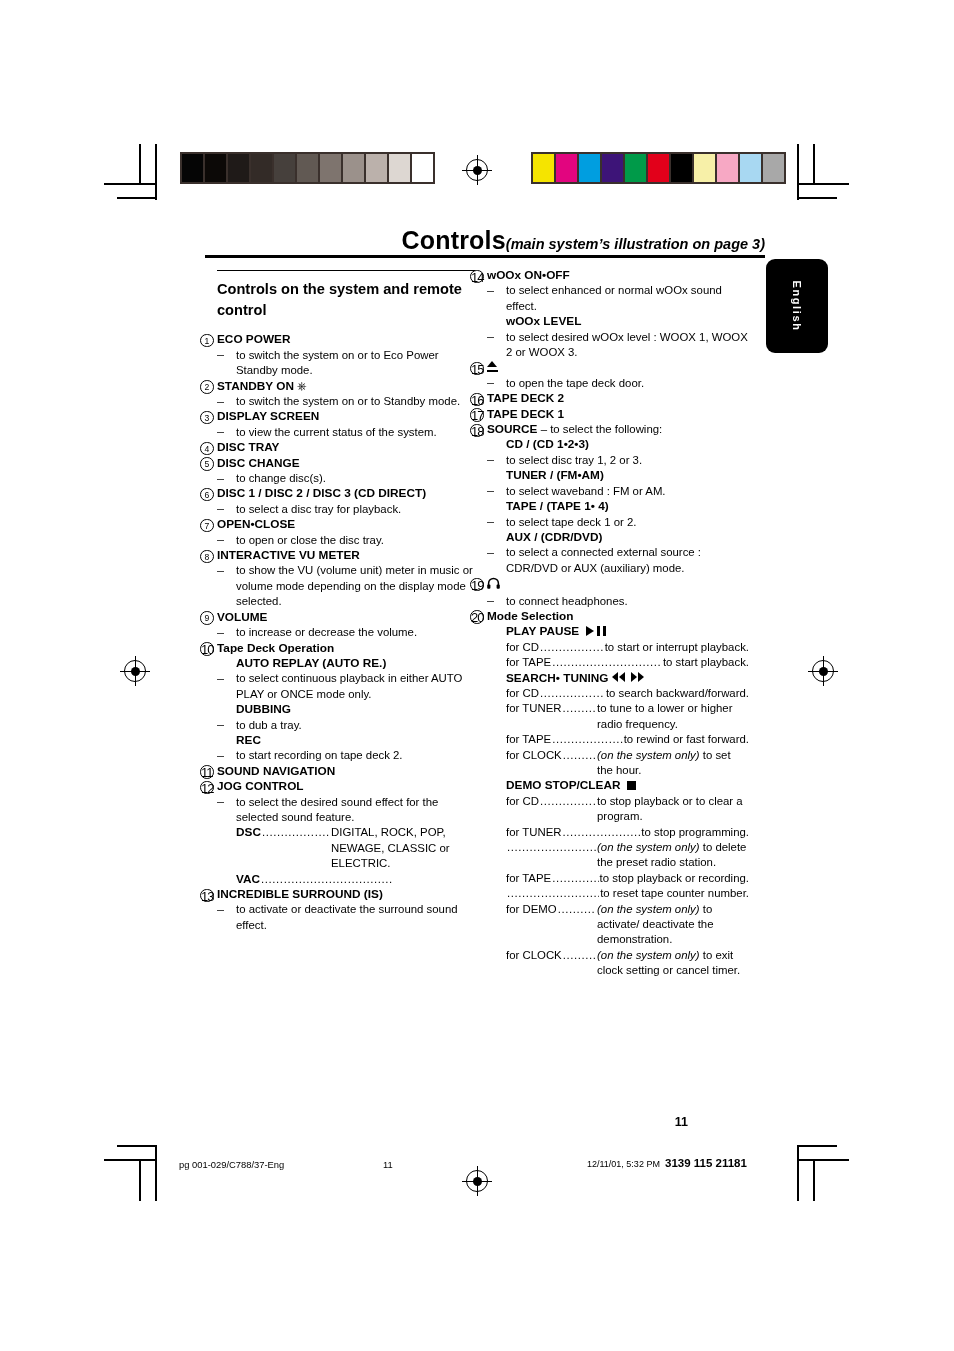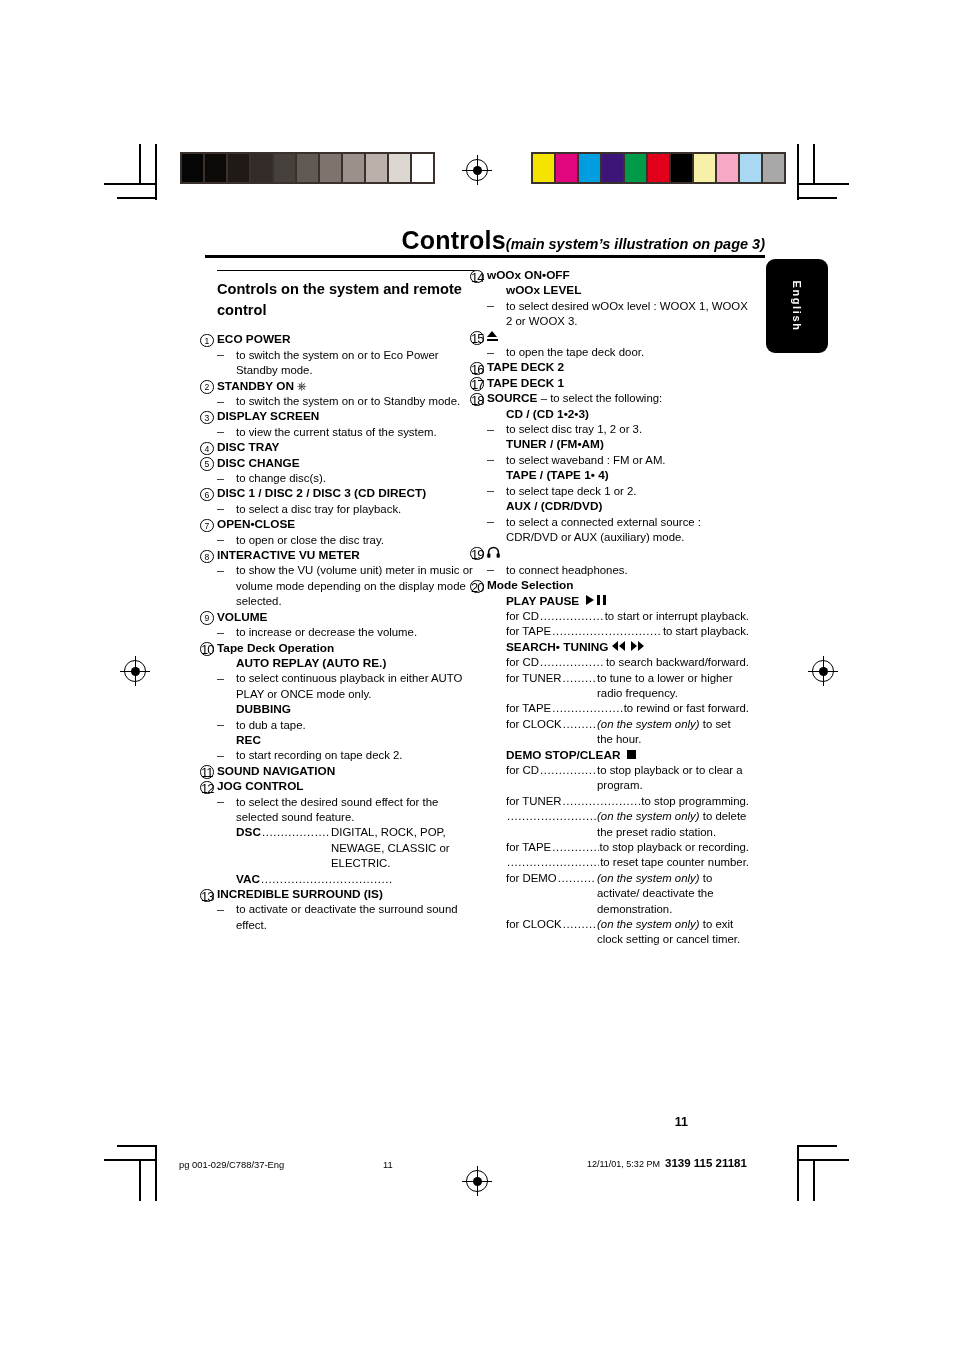"to select enhanced or normal" div.desc { html: none -> <div> <span></span> <span>to select enhanced or normal wOOx sound effect.</span> </div> }
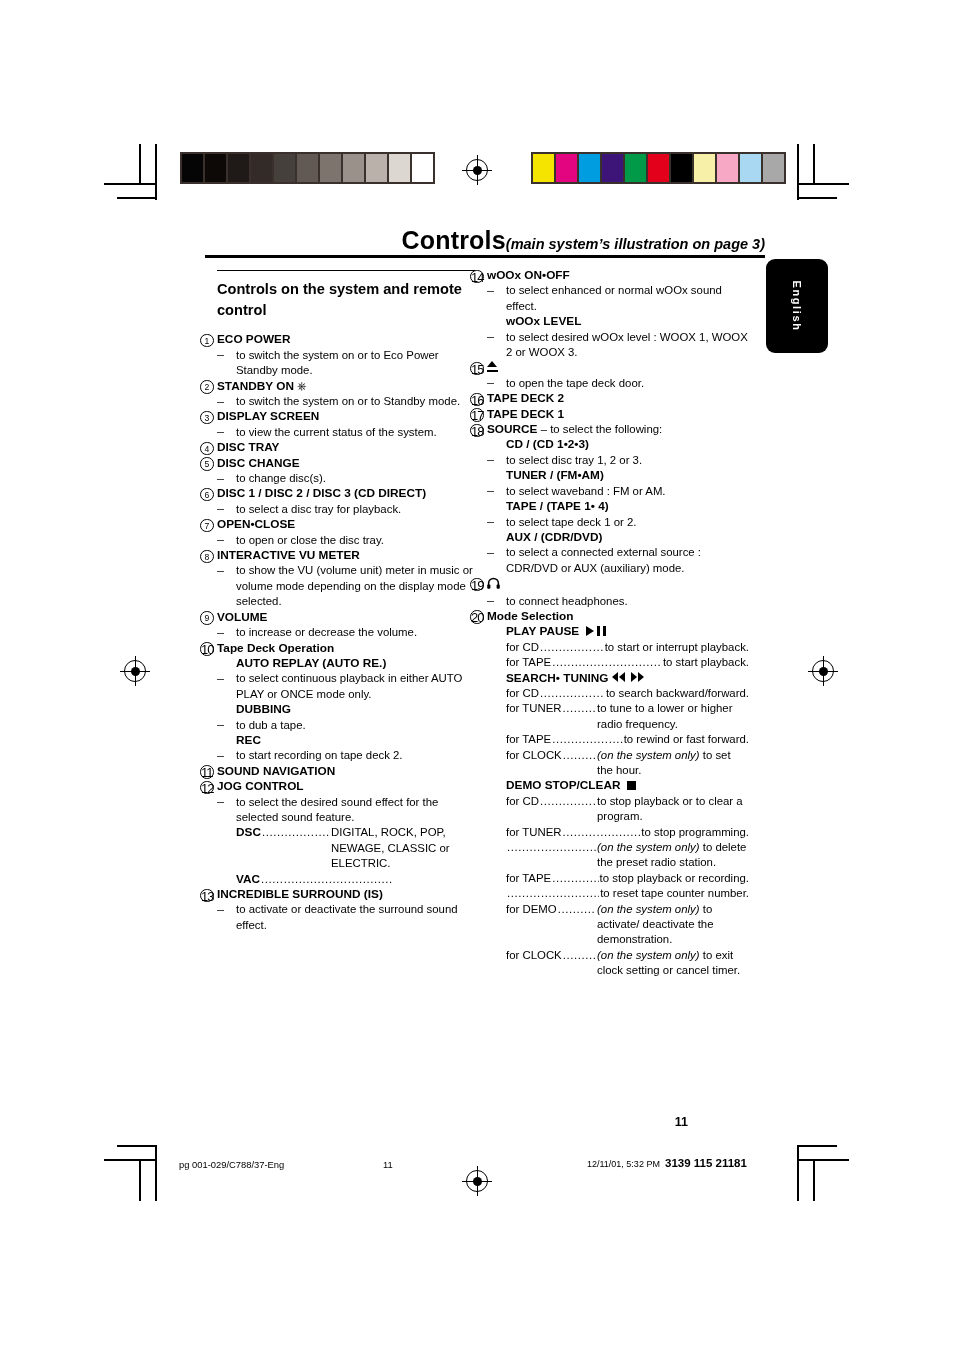"to dub a tape." span.txt { text: tape -> tray }
